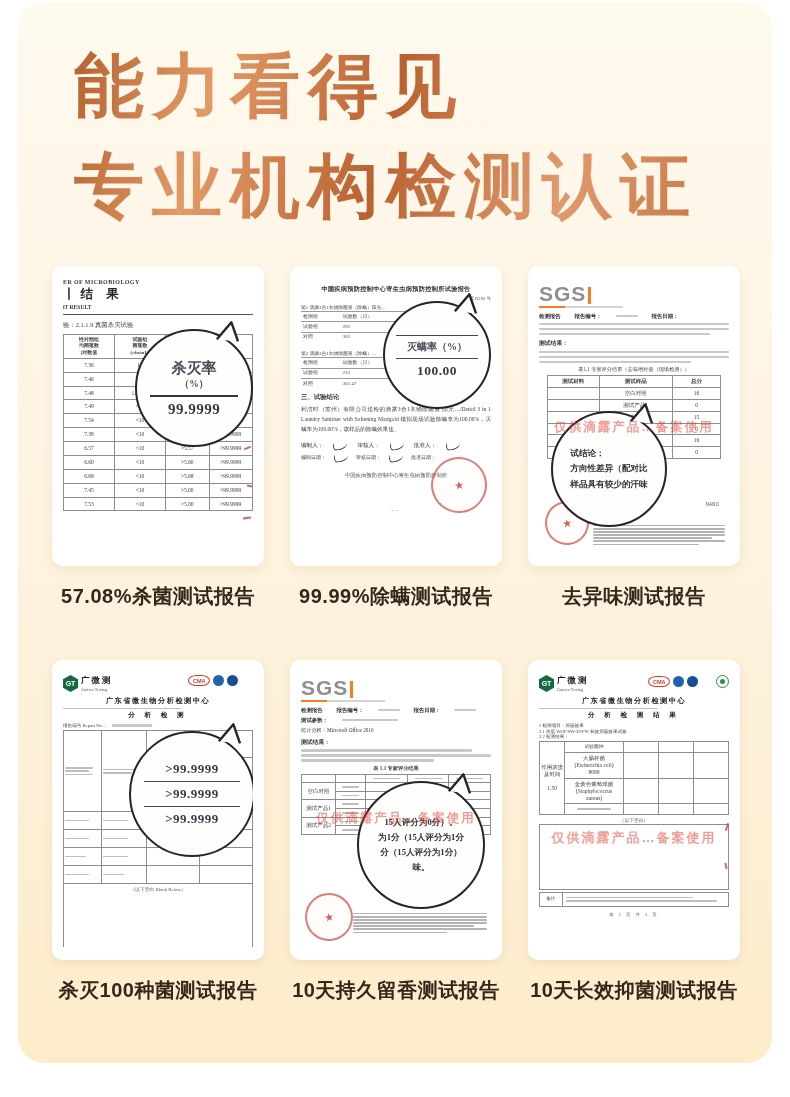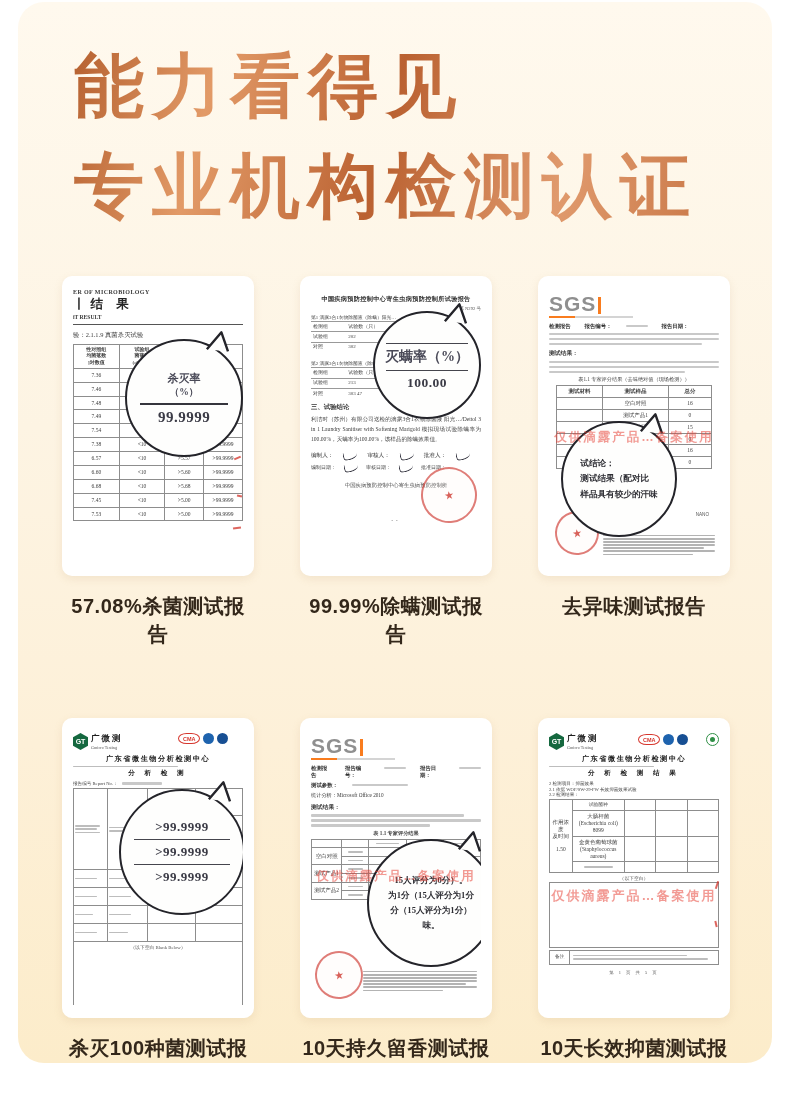"丨结 果" .cert { margin: 10px -> 0 }
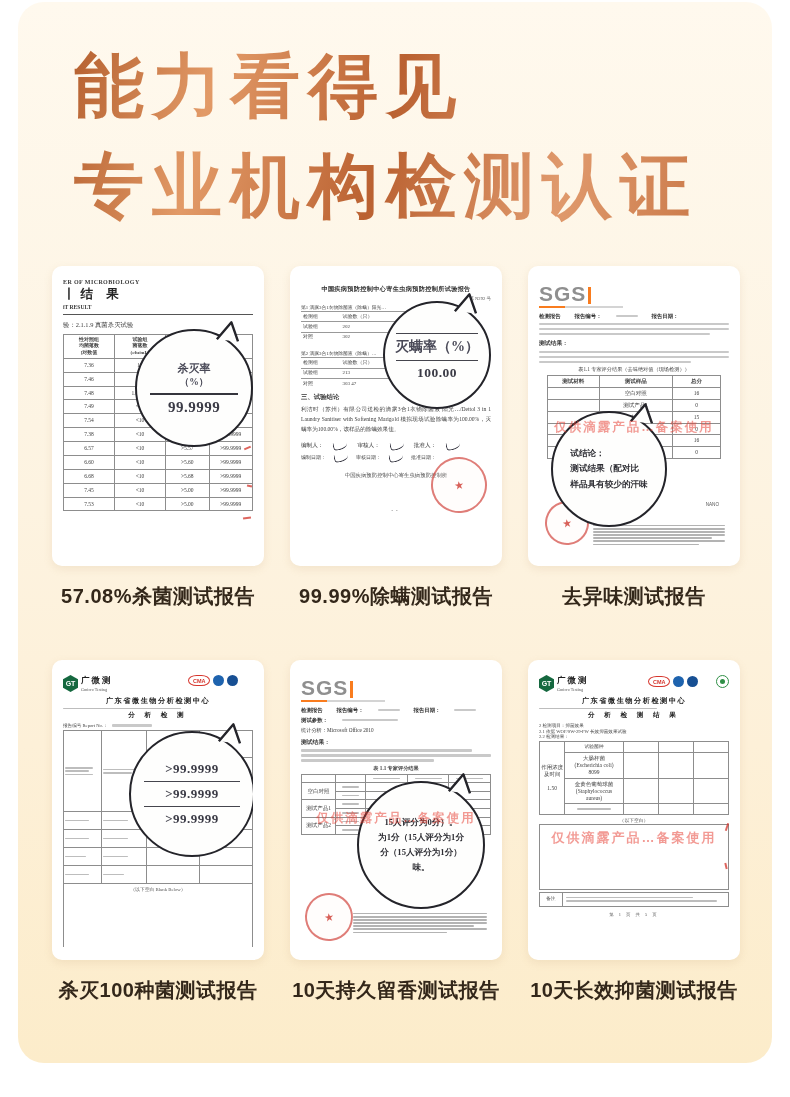"灭螨率（%）" div.bu { font-size: 14px -> 10px }
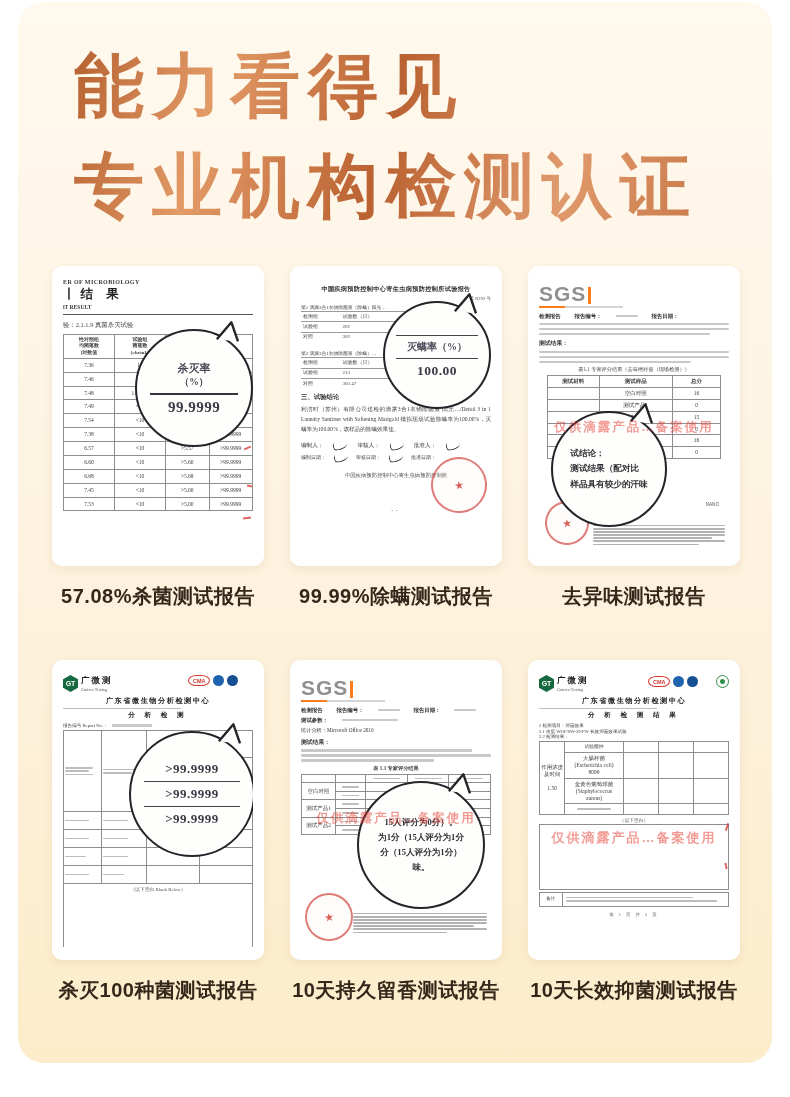"杀灭率" .bt { font-size: 11px -> 15px }
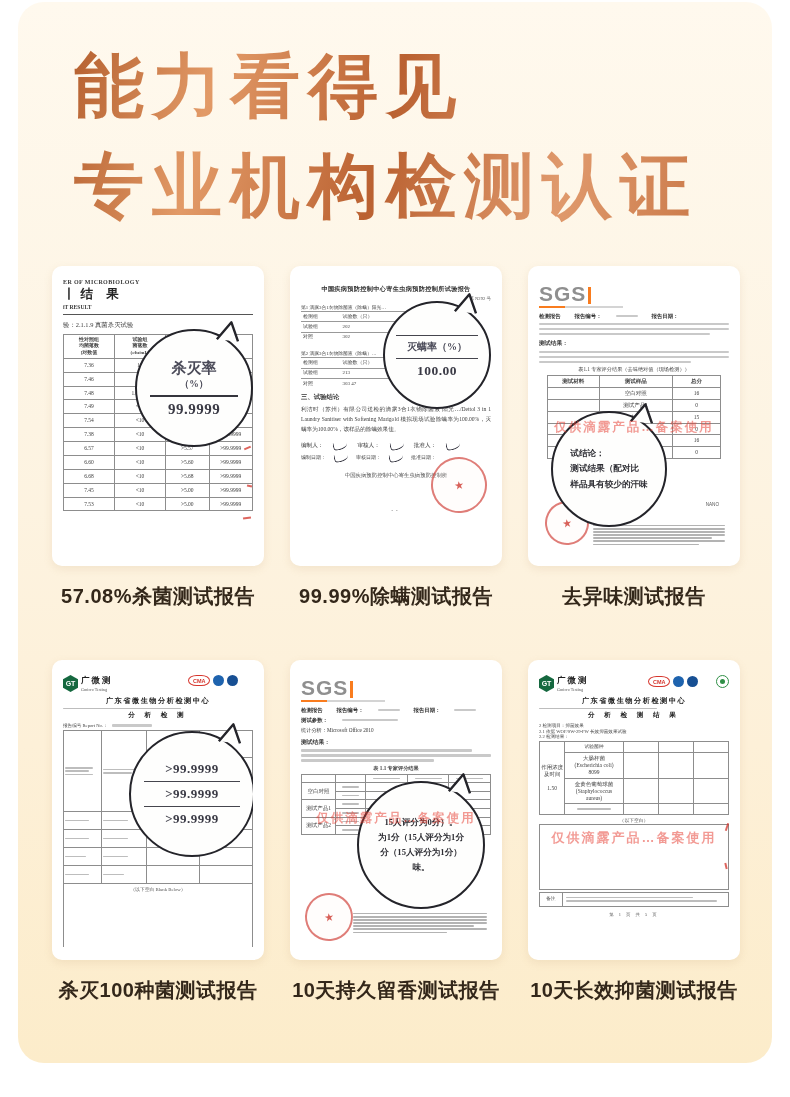"测试结果（配对比" div { text: 测试结果 -> 方向性差异 }
